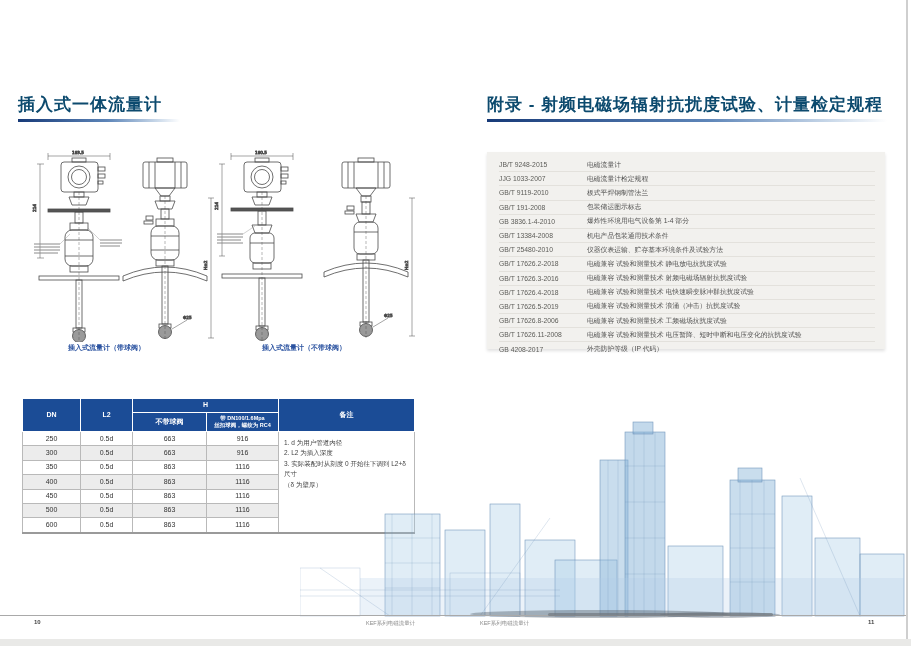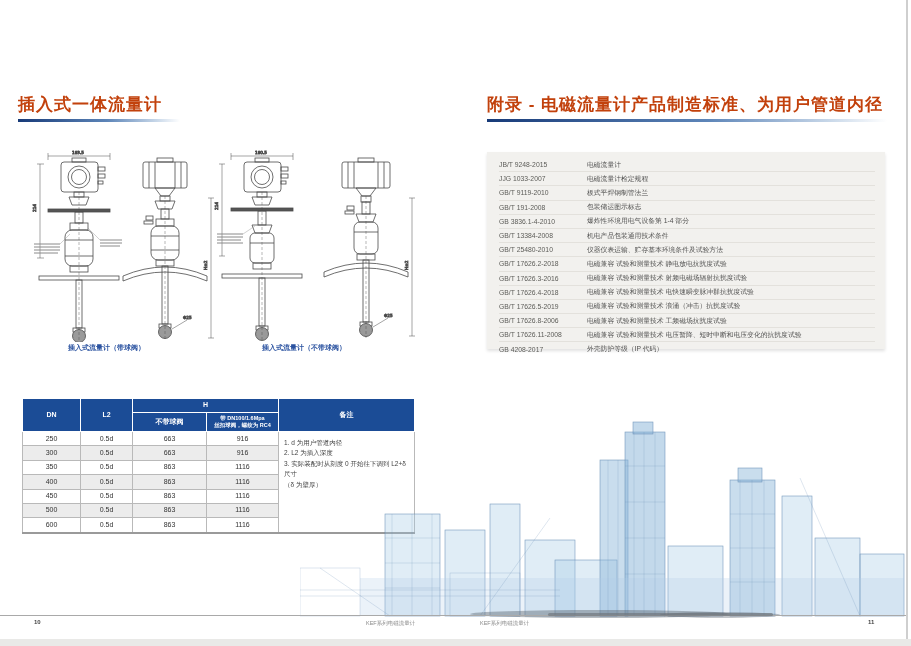"插入式一体流量计" .sec-title { color: #c2410c -> #0c4a6e }
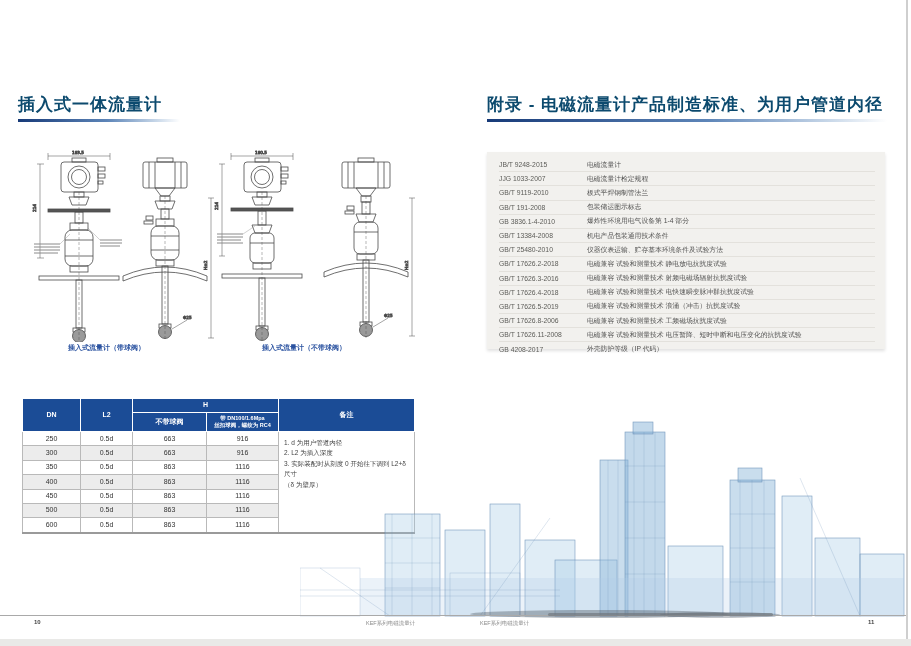"附录 - 电磁流量计产品制造标准、为用户管道内径" div.sec-title { text: 电磁流量计产品制造标准、为用户管道内径 -> 射频电磁场辐射抗扰度试验、计量检定规程 }
